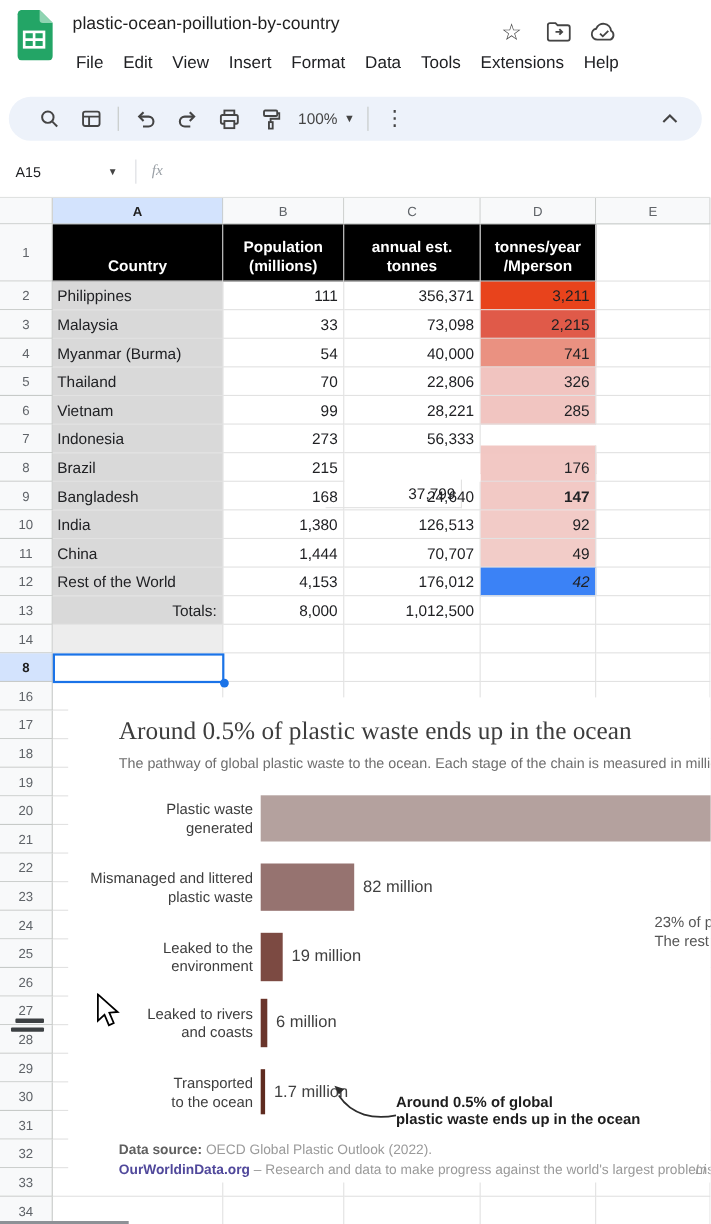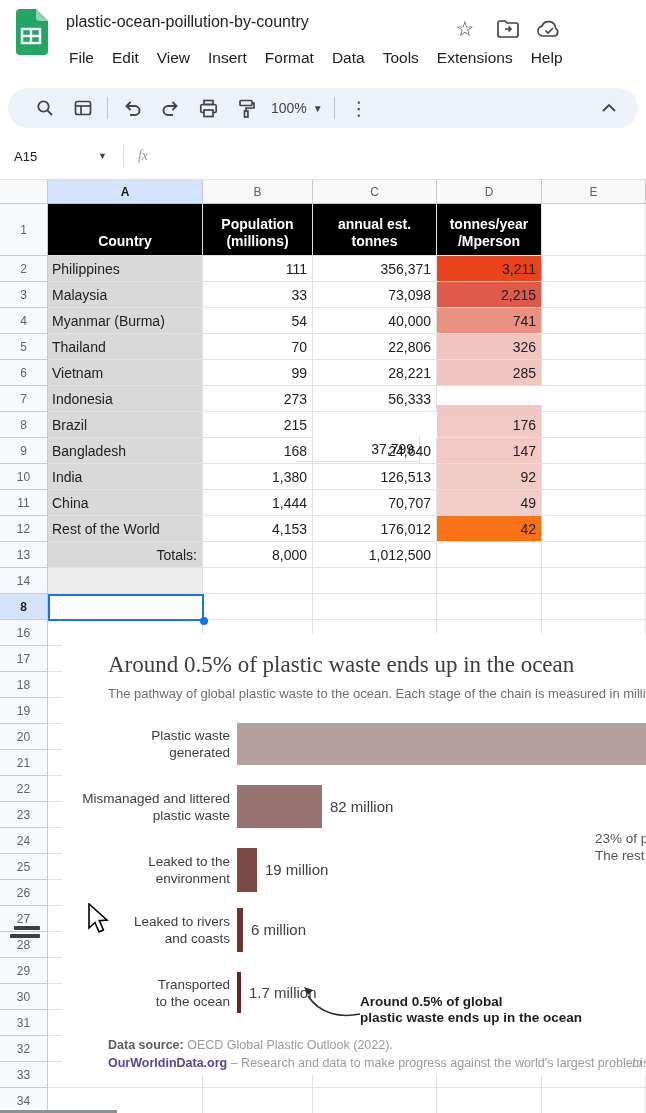"147" div.cell { font-weight: none -> bold }
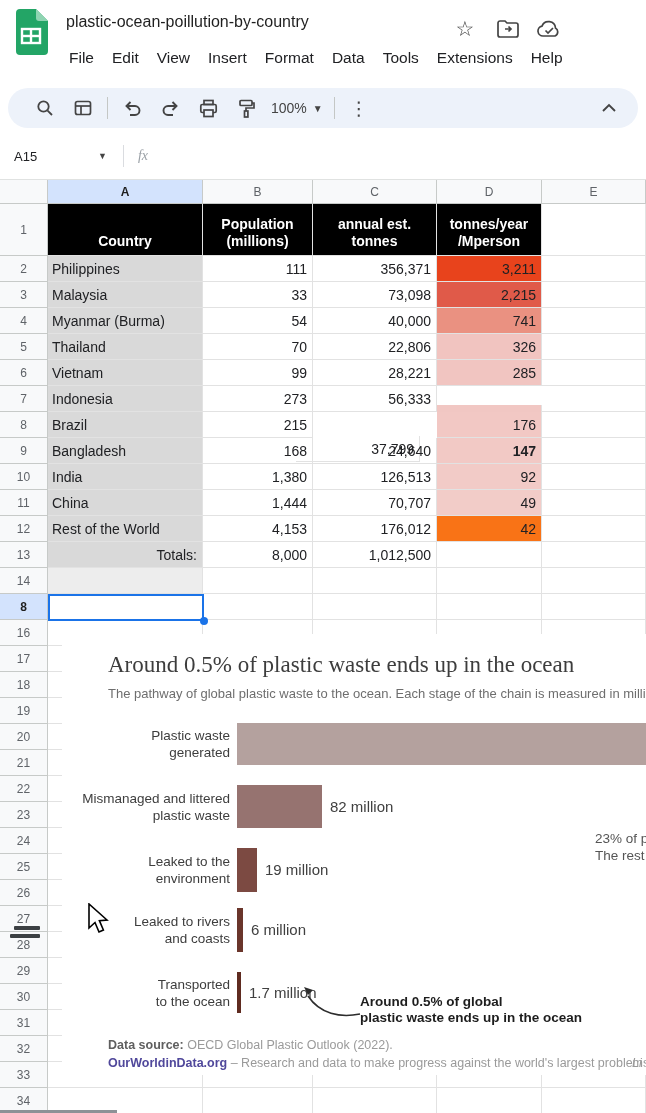"42" div.cell { background: #f97316 -> #3b82f6; font-style: none -> italic }
